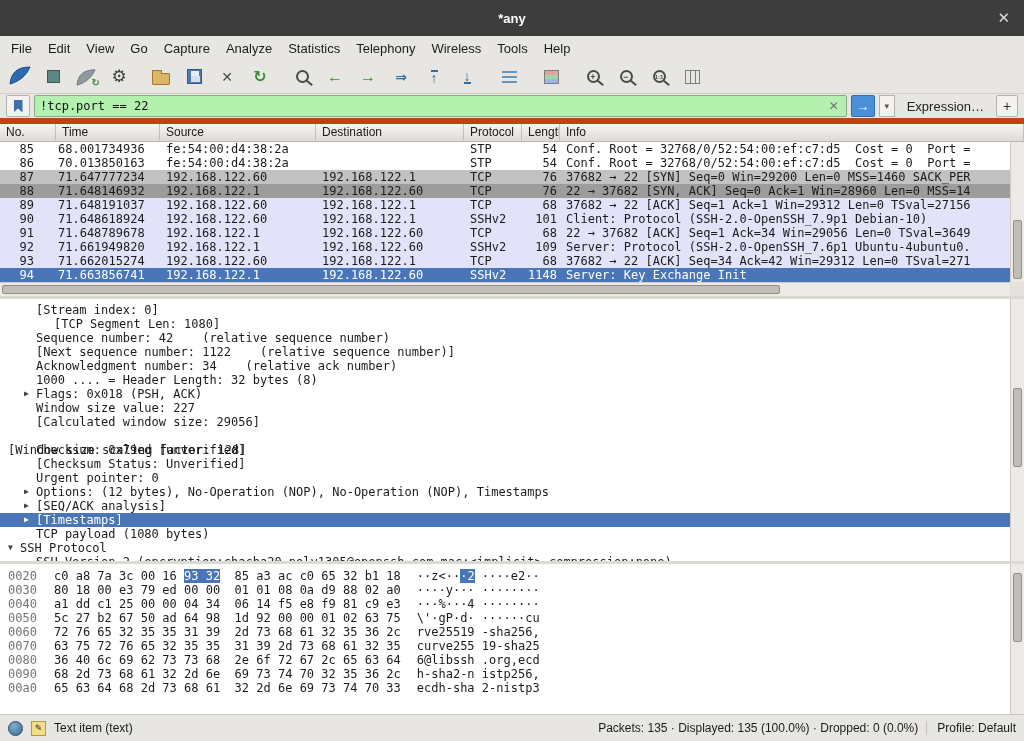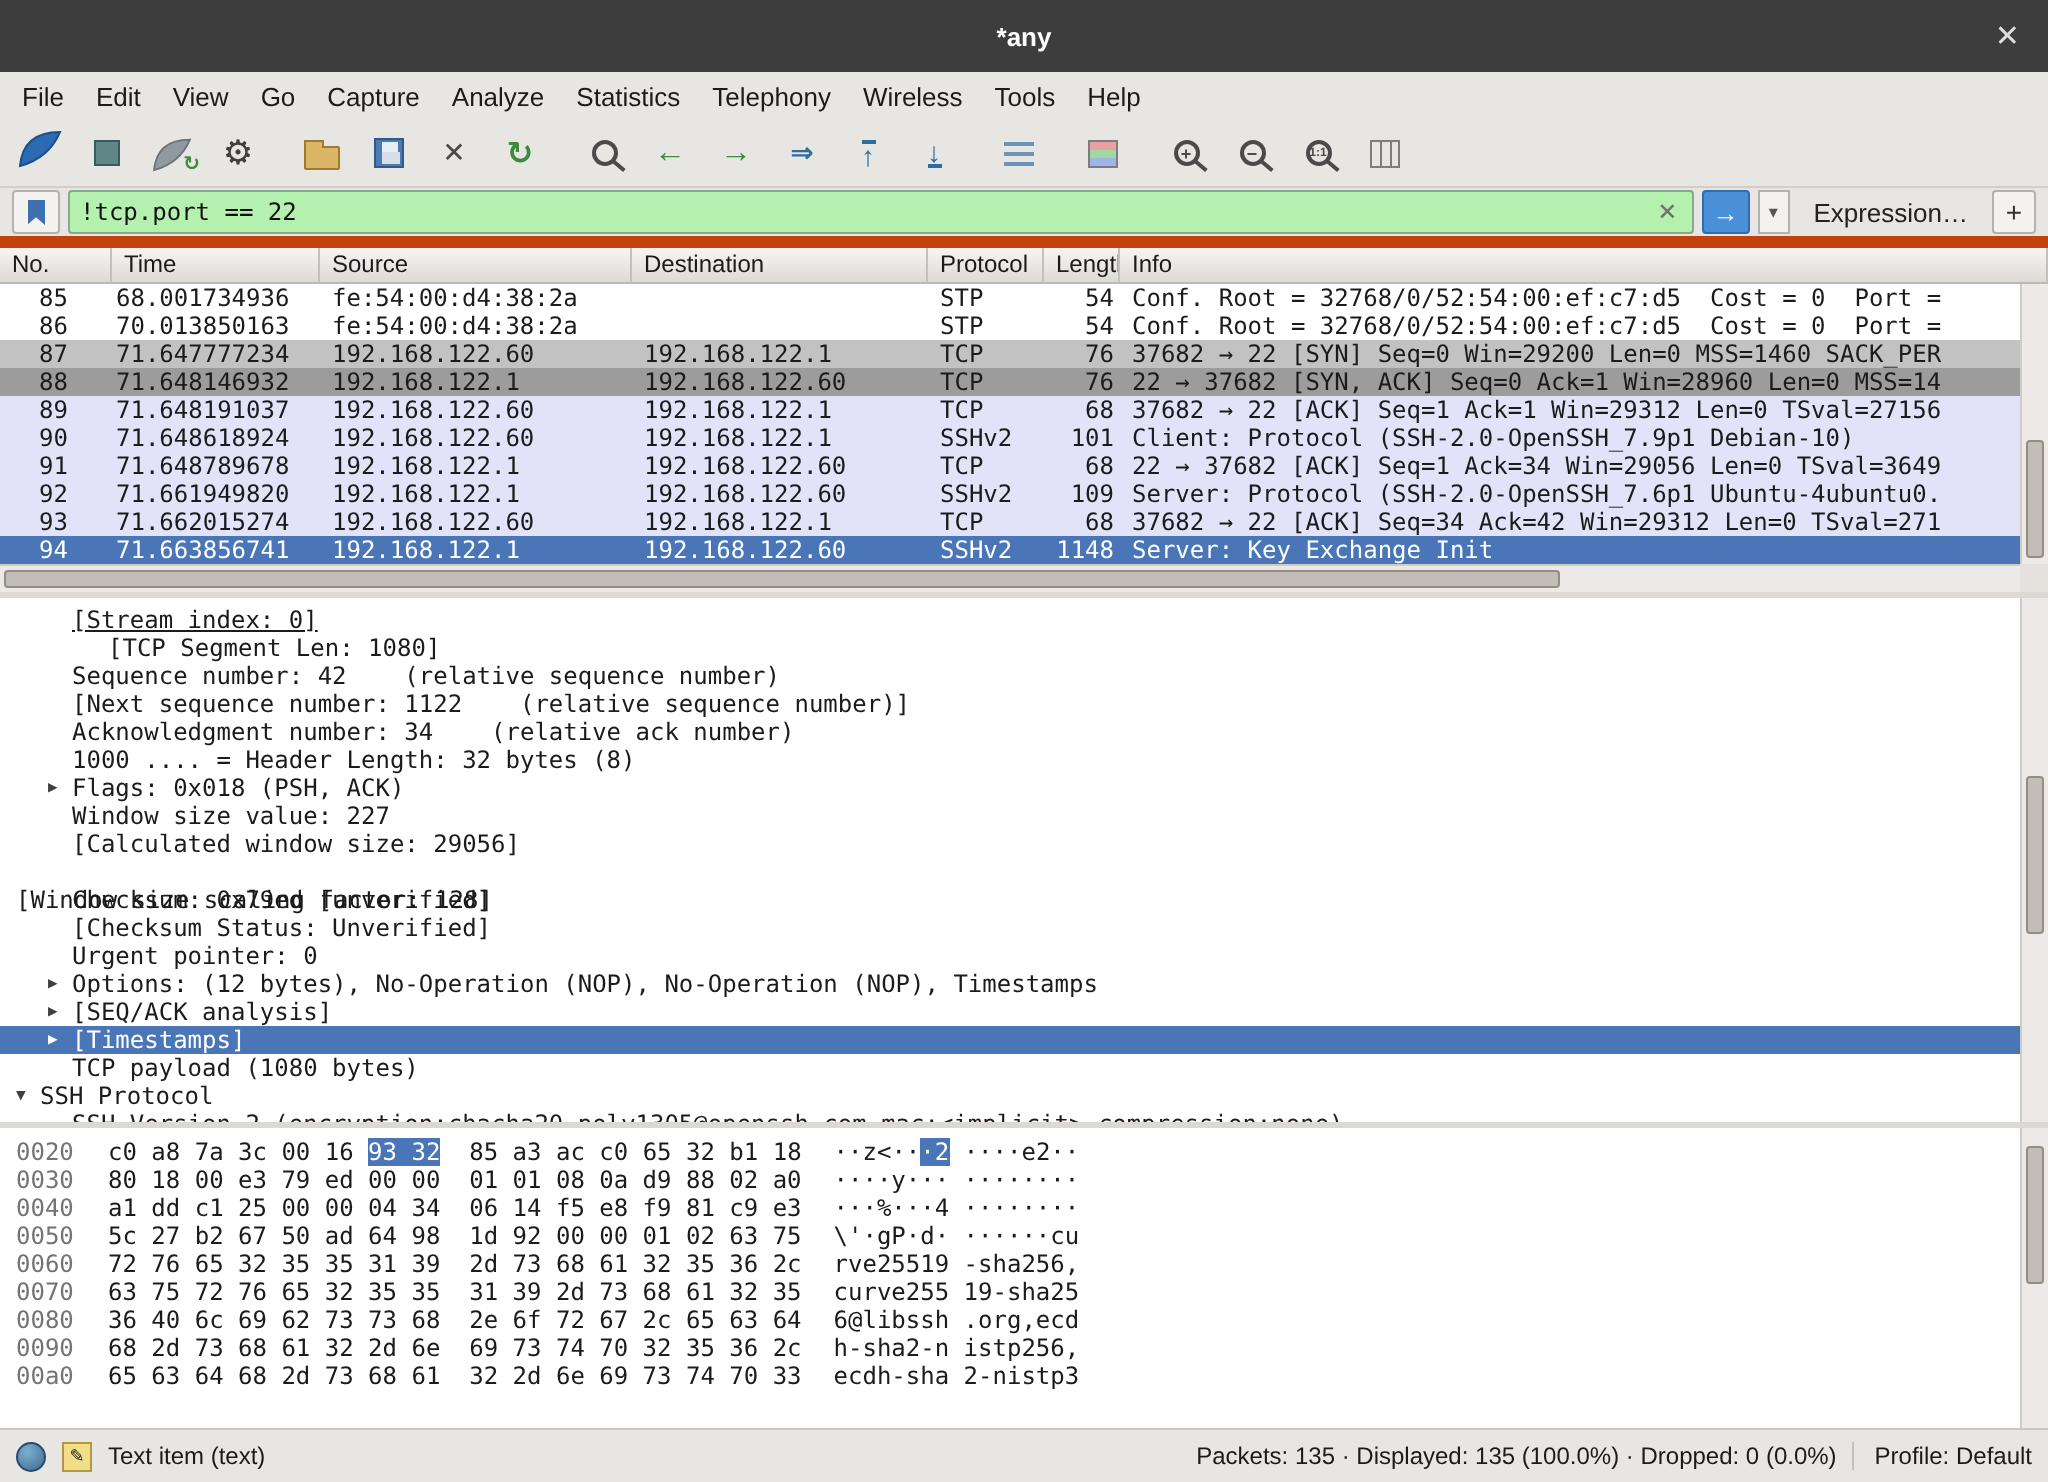"[Stream index: 0]" div.dline { text-decoration: underline -> none }
